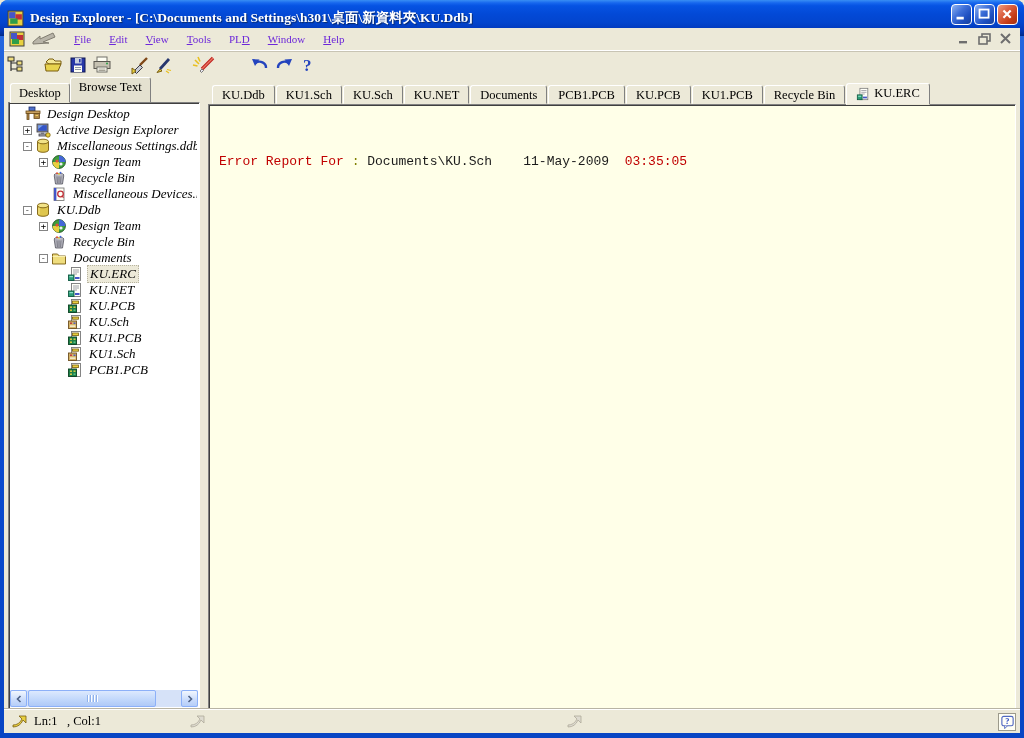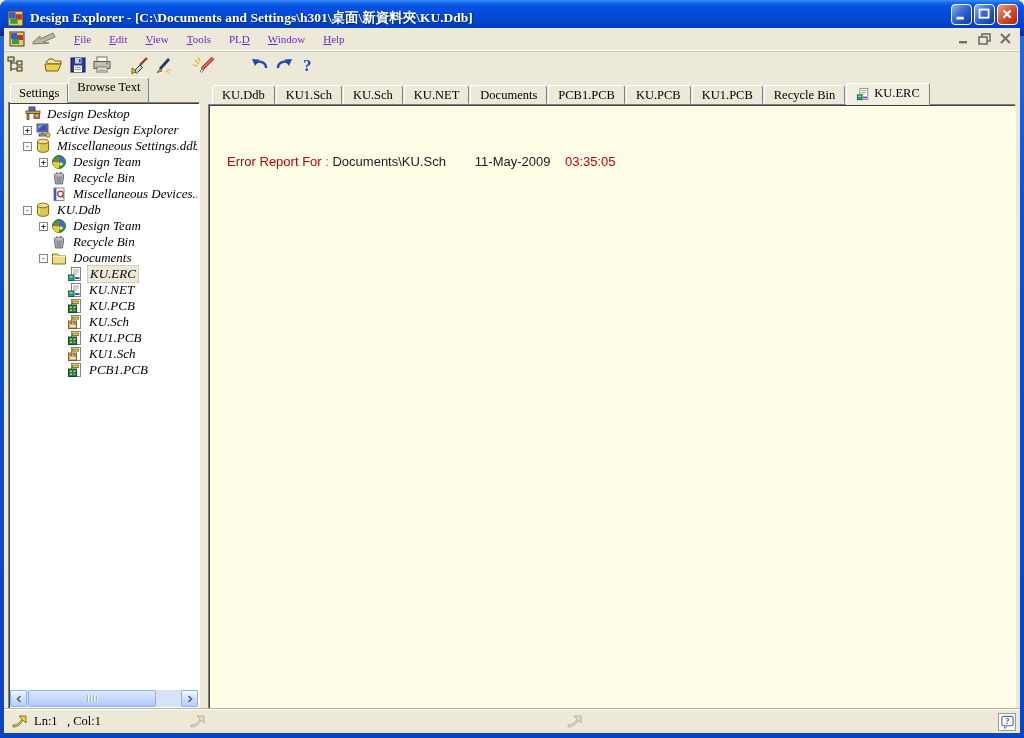"Settings" div.ptab { text: Settings -> Desktop }
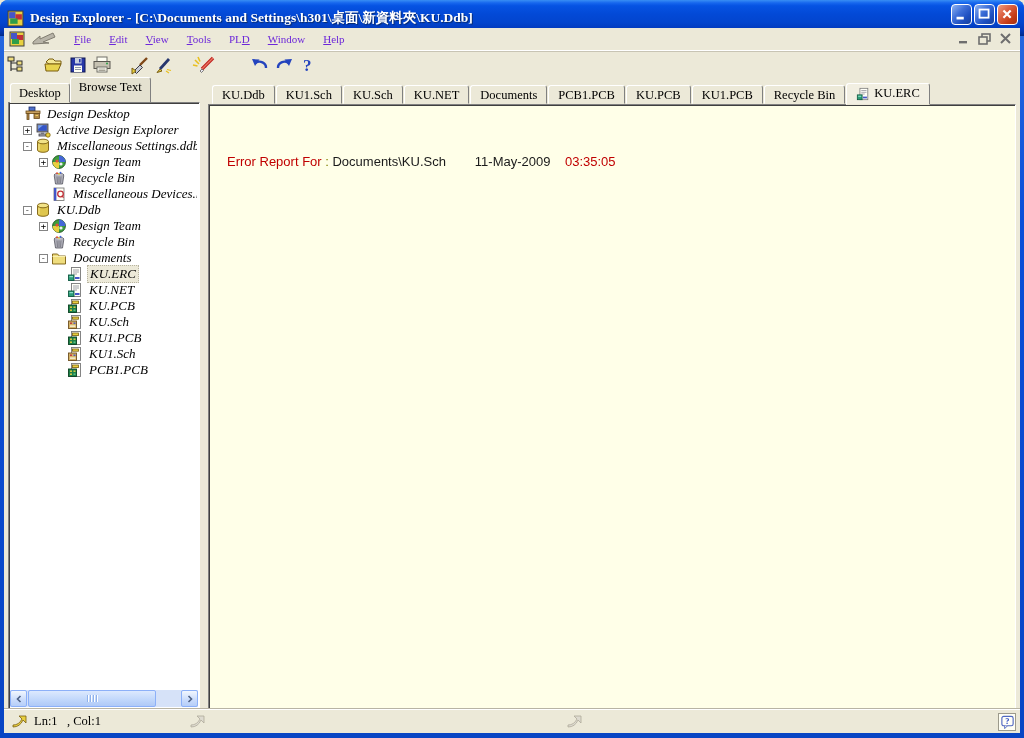"Error Report For : Documents\KU.Sch" #report { font-family: Liberation Sans, sans-serif -> Liberation Mono, monospace; padding: 5px 0 0 16px -> 5px 0 0 8px }
